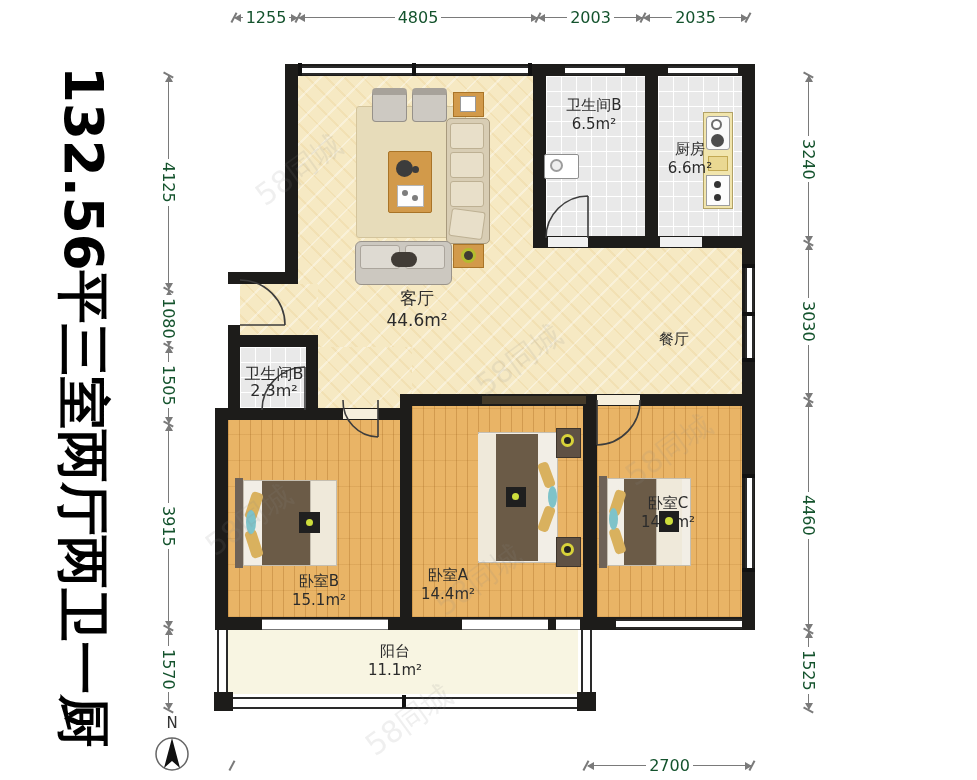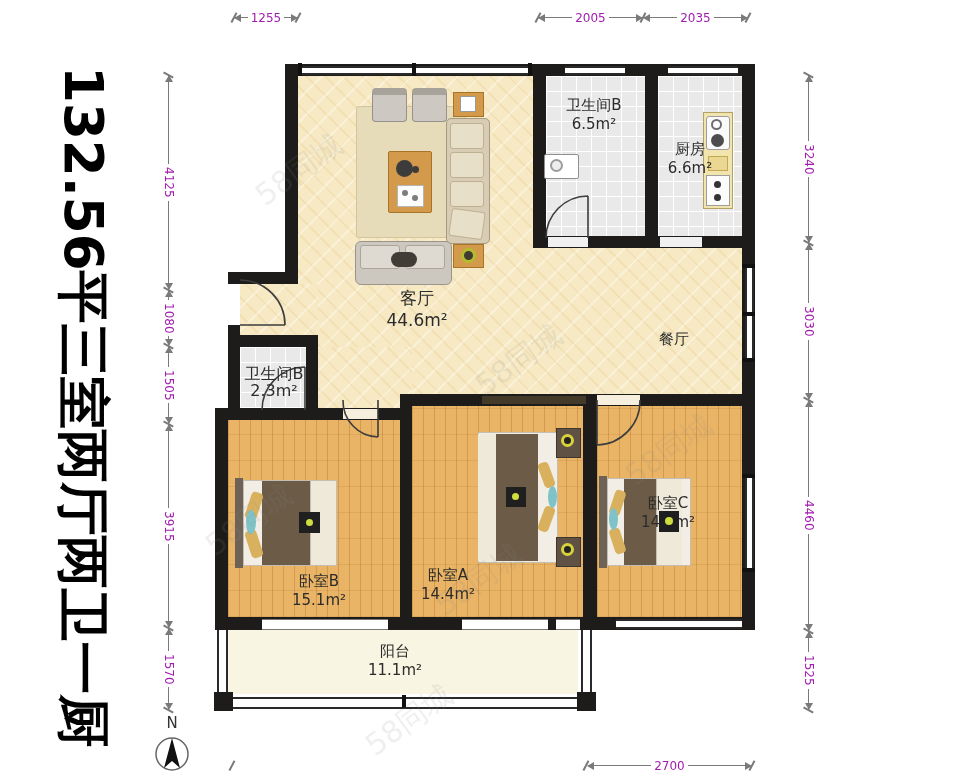"1255" .dimh span,.dimv span { color: #a21caf -> #14532d; font-size: 12px -> 16px }
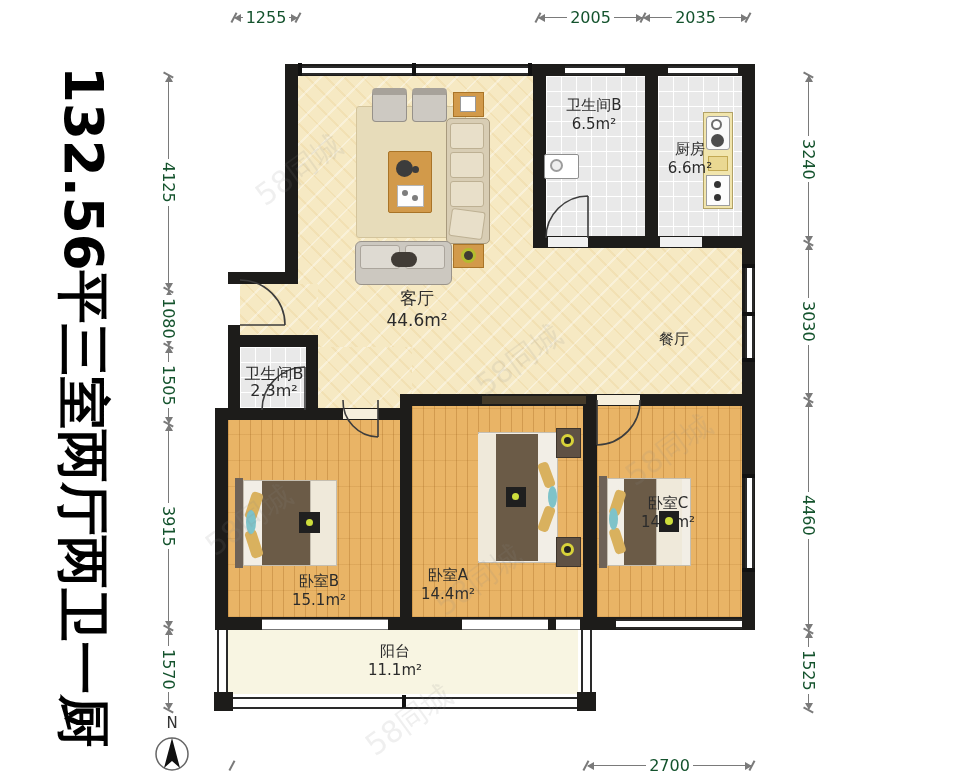"4805" div.dimh { html: none -> <div> <i></i> <div></div> <span>4805</span> <i></i> </div> }
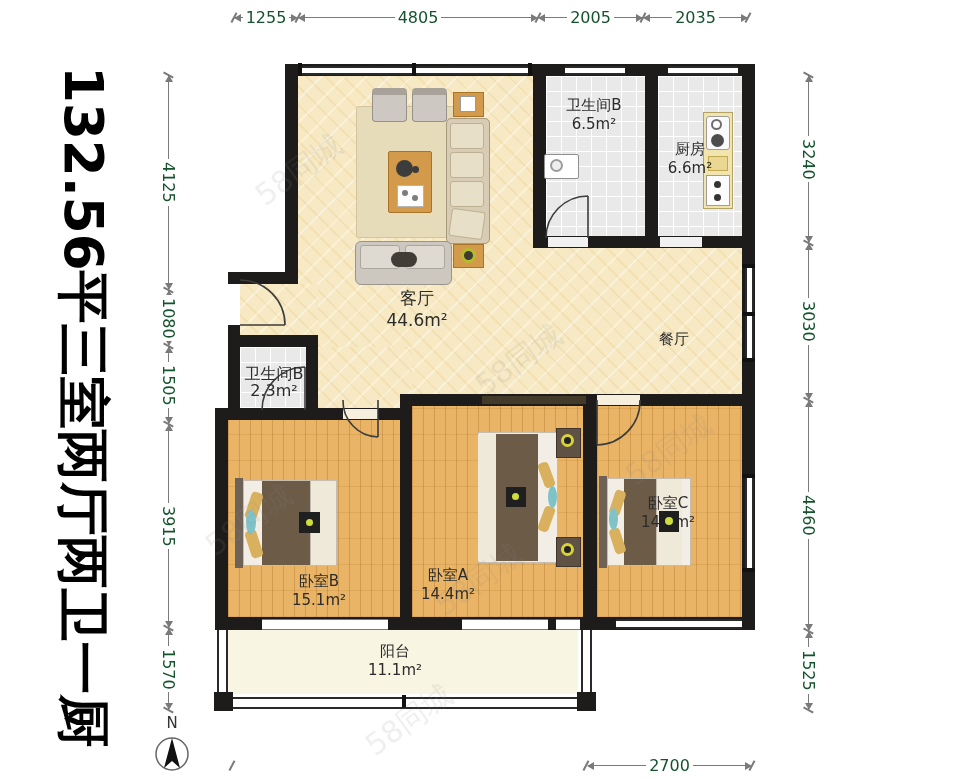"2005" span { text: 2005 -> 2003 }
